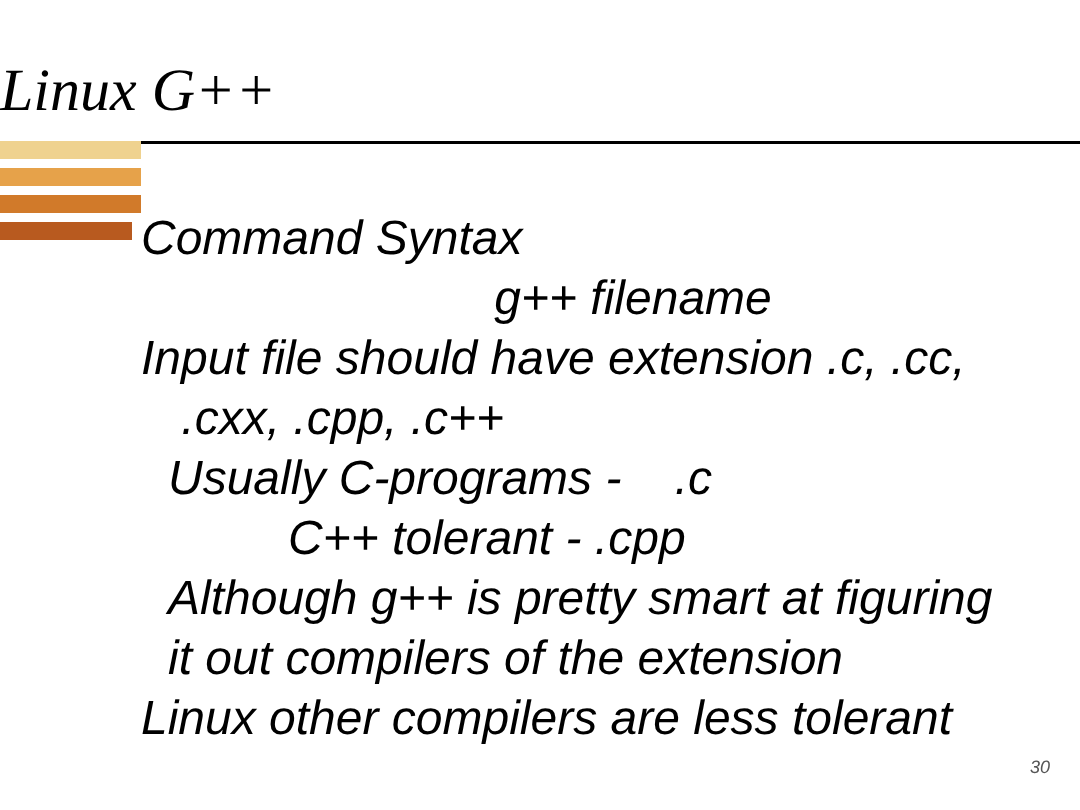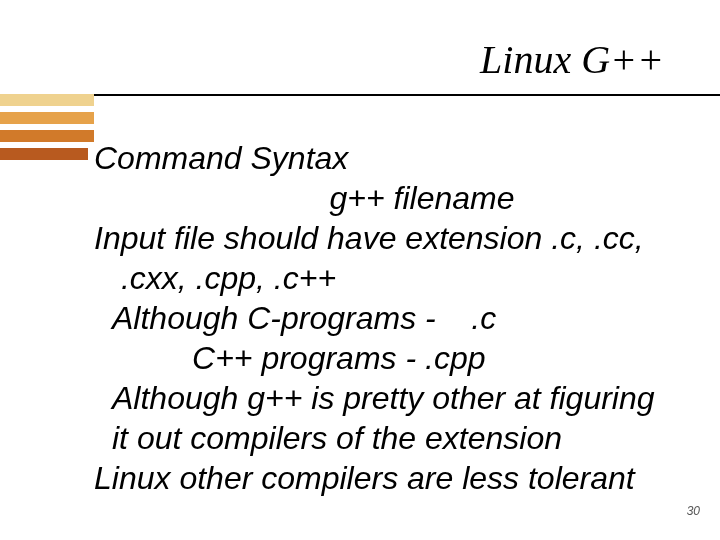"Linux G++" .title { left: 12px -> 0; text-align: right -> left }
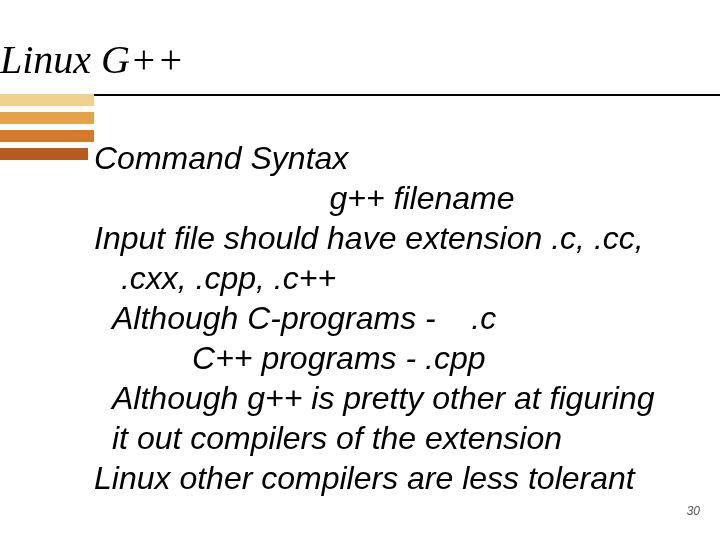"Although C-programs - .c" div.line { text: Although -> Usually }
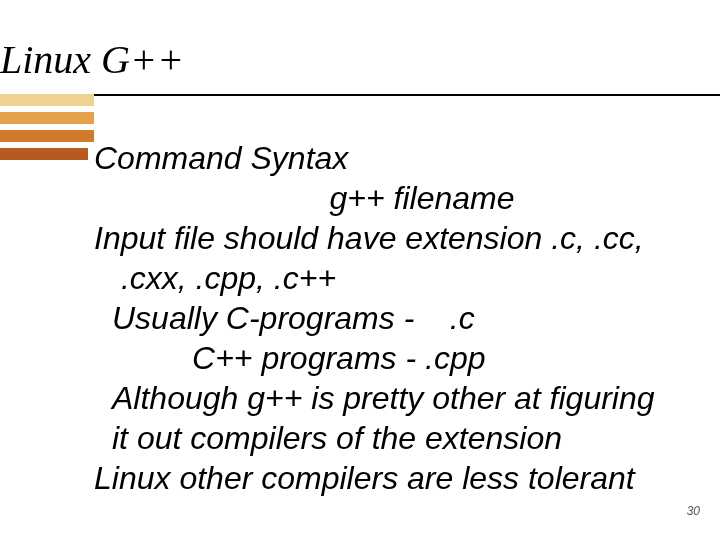"C++ programs - .cpp" div.line { text: programs -> tolerant }
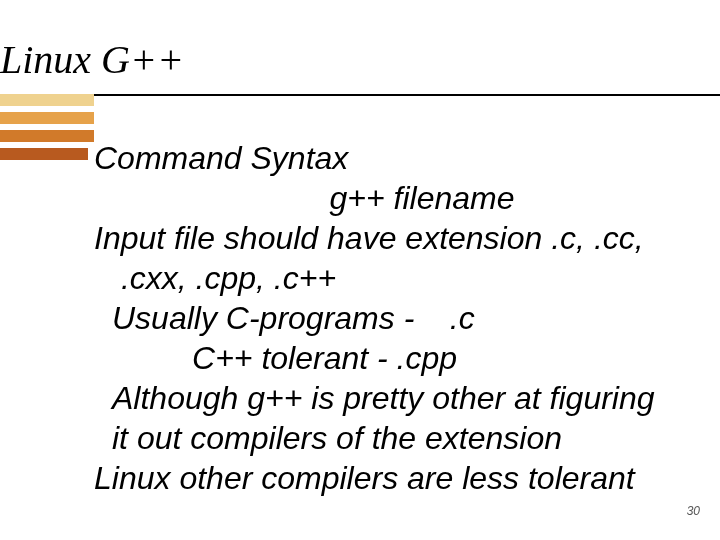"Although g++ is pretty other" div.line { text: other -> smart }
